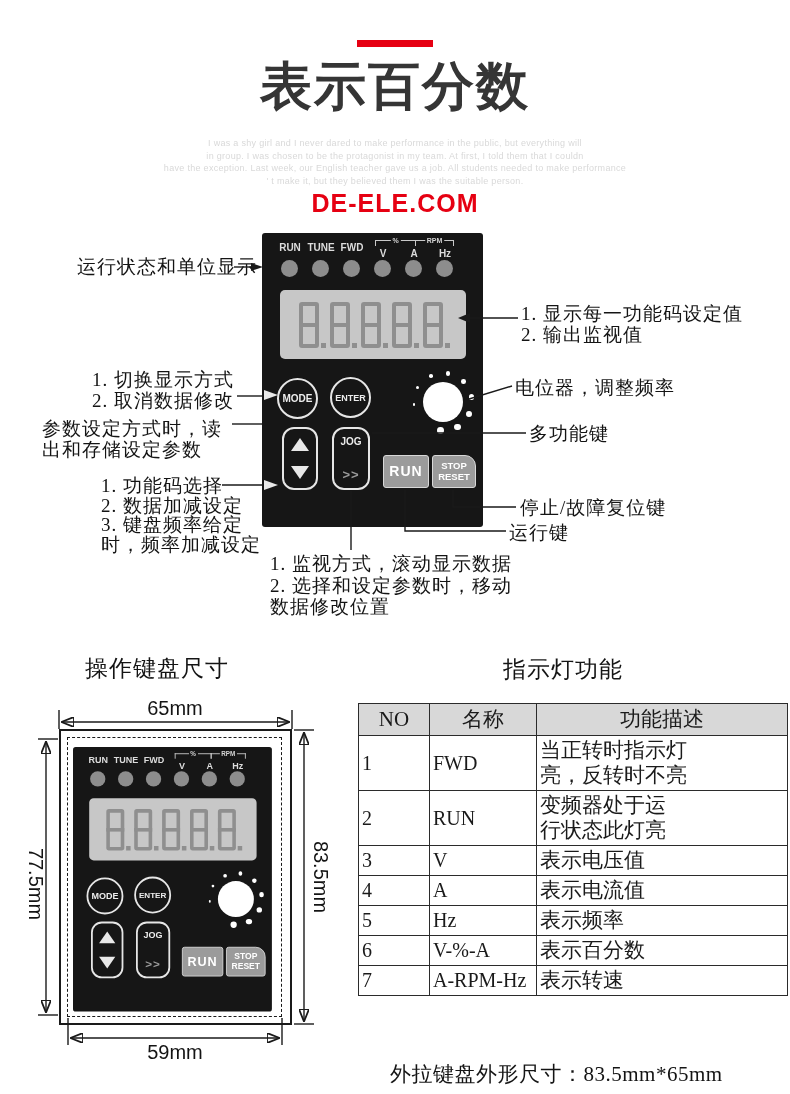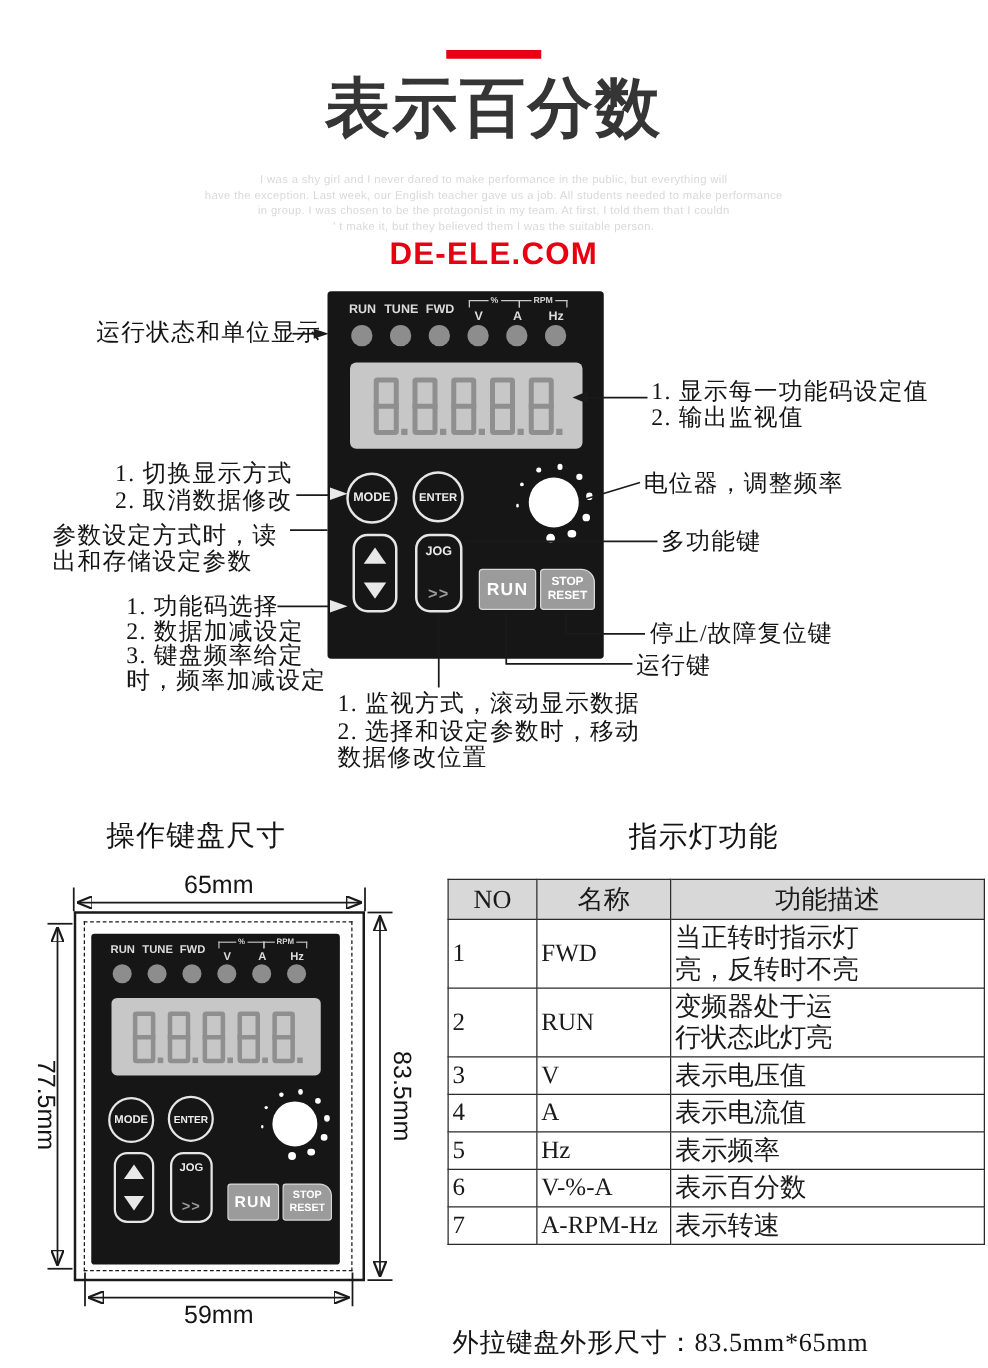"have the exception. Last week," div { order: before "in group. I was chosen" -> after "in group. I was chosen" }
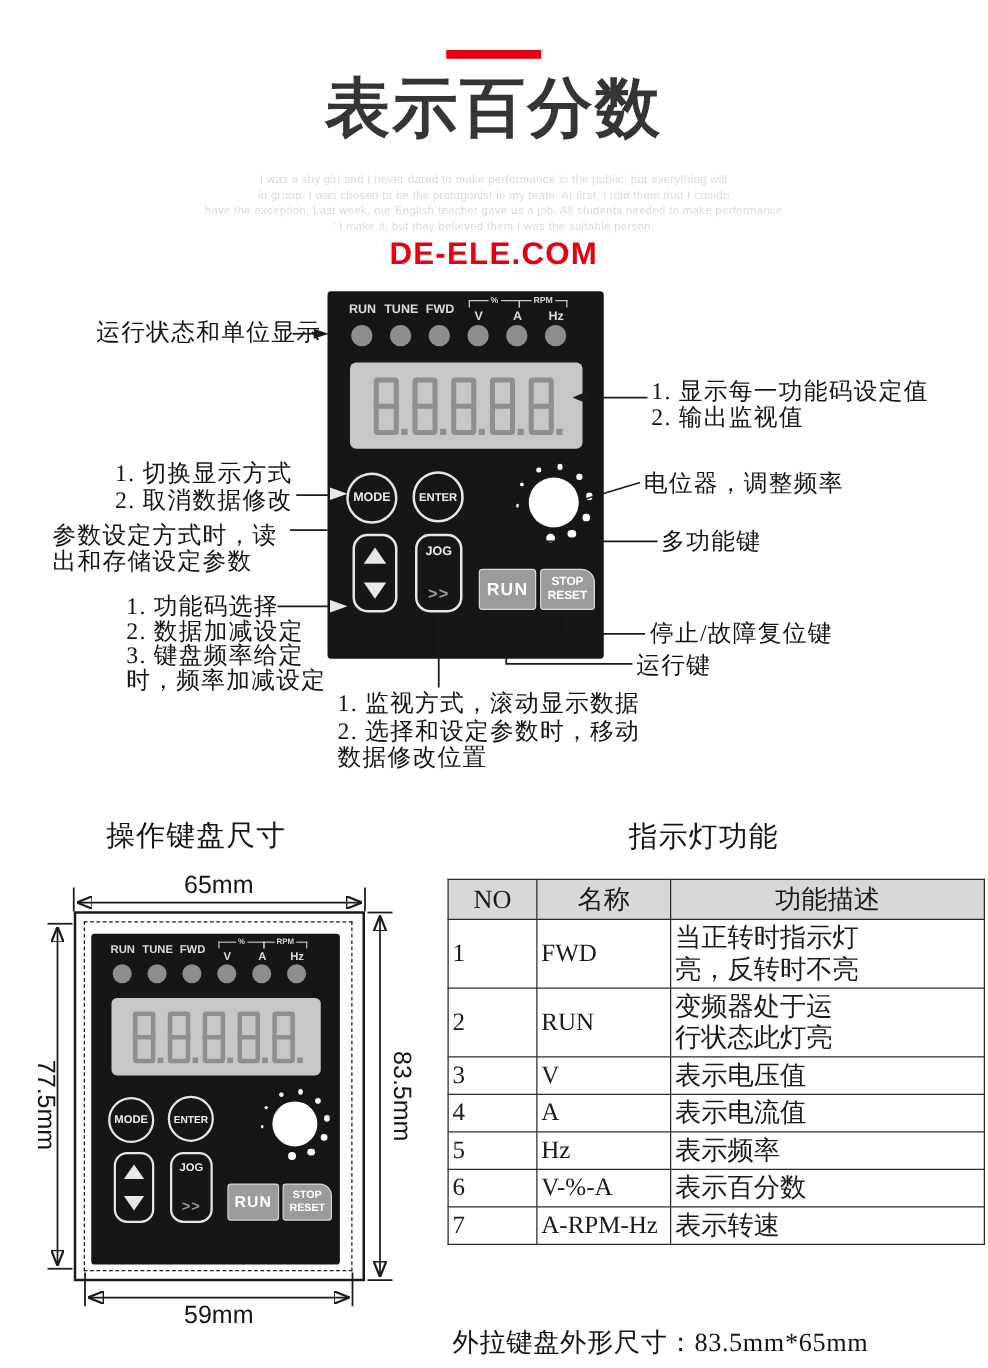"外拉键盘外形尺寸：83.5mm*65mm" .note2 { margin-left: none -> 28px }
